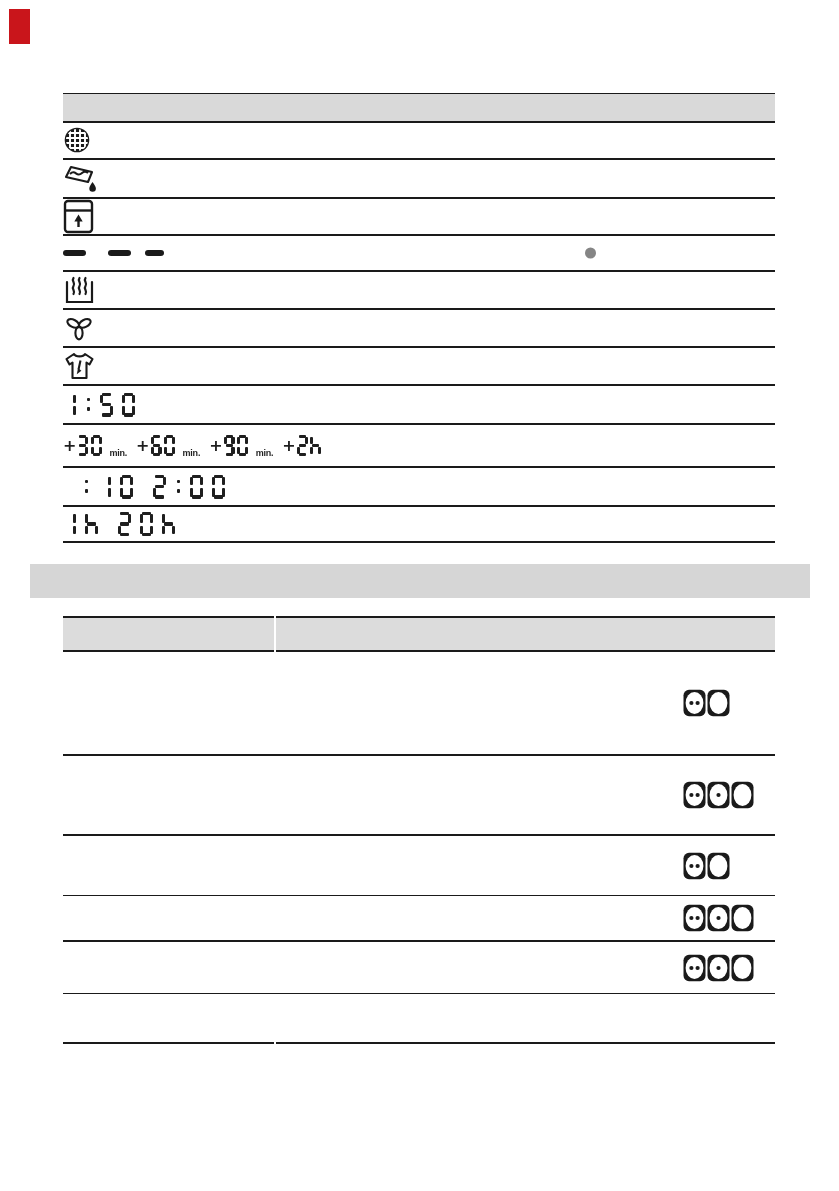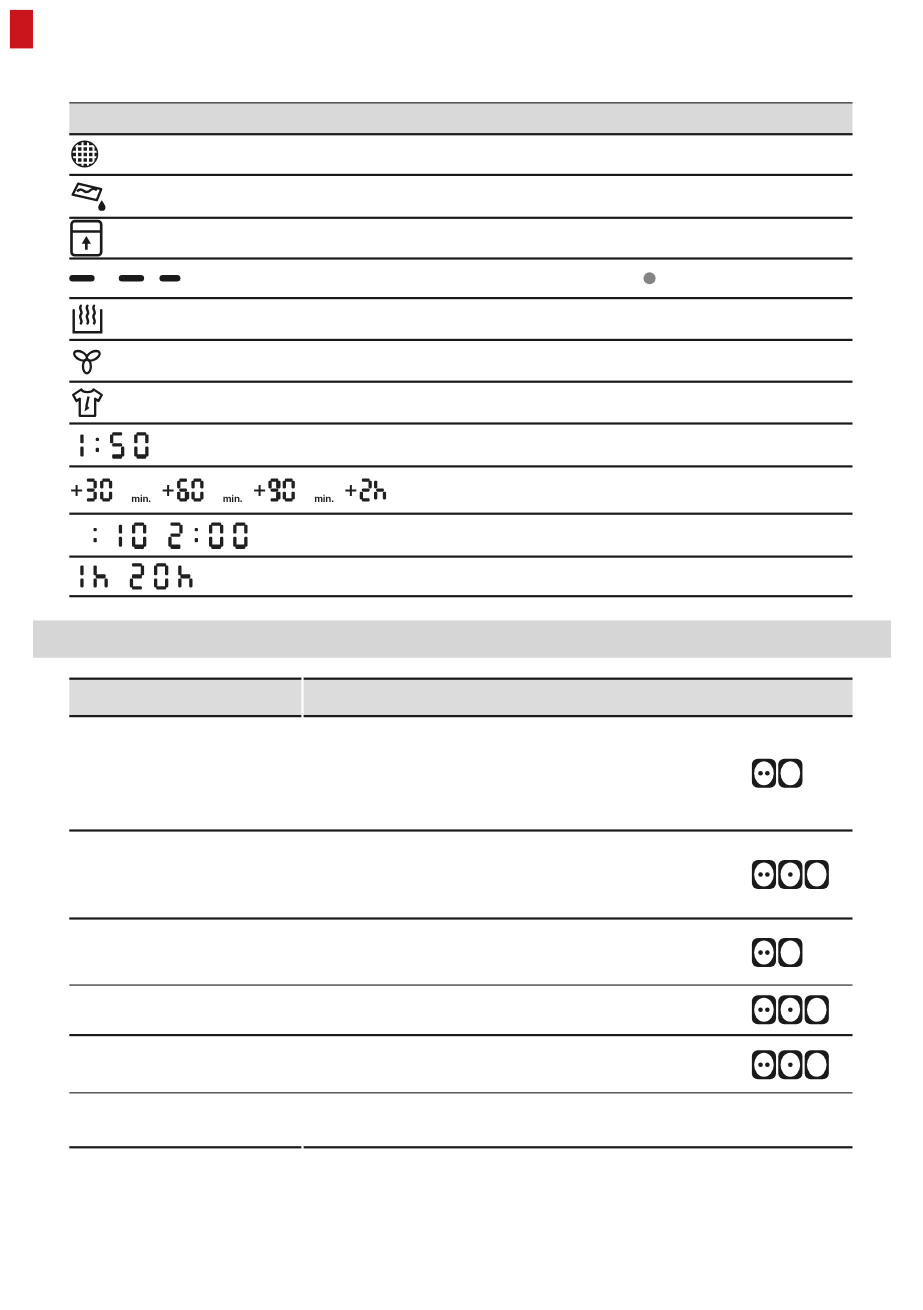"min." .seg-unit { margin-left: 15px -> 5px }
